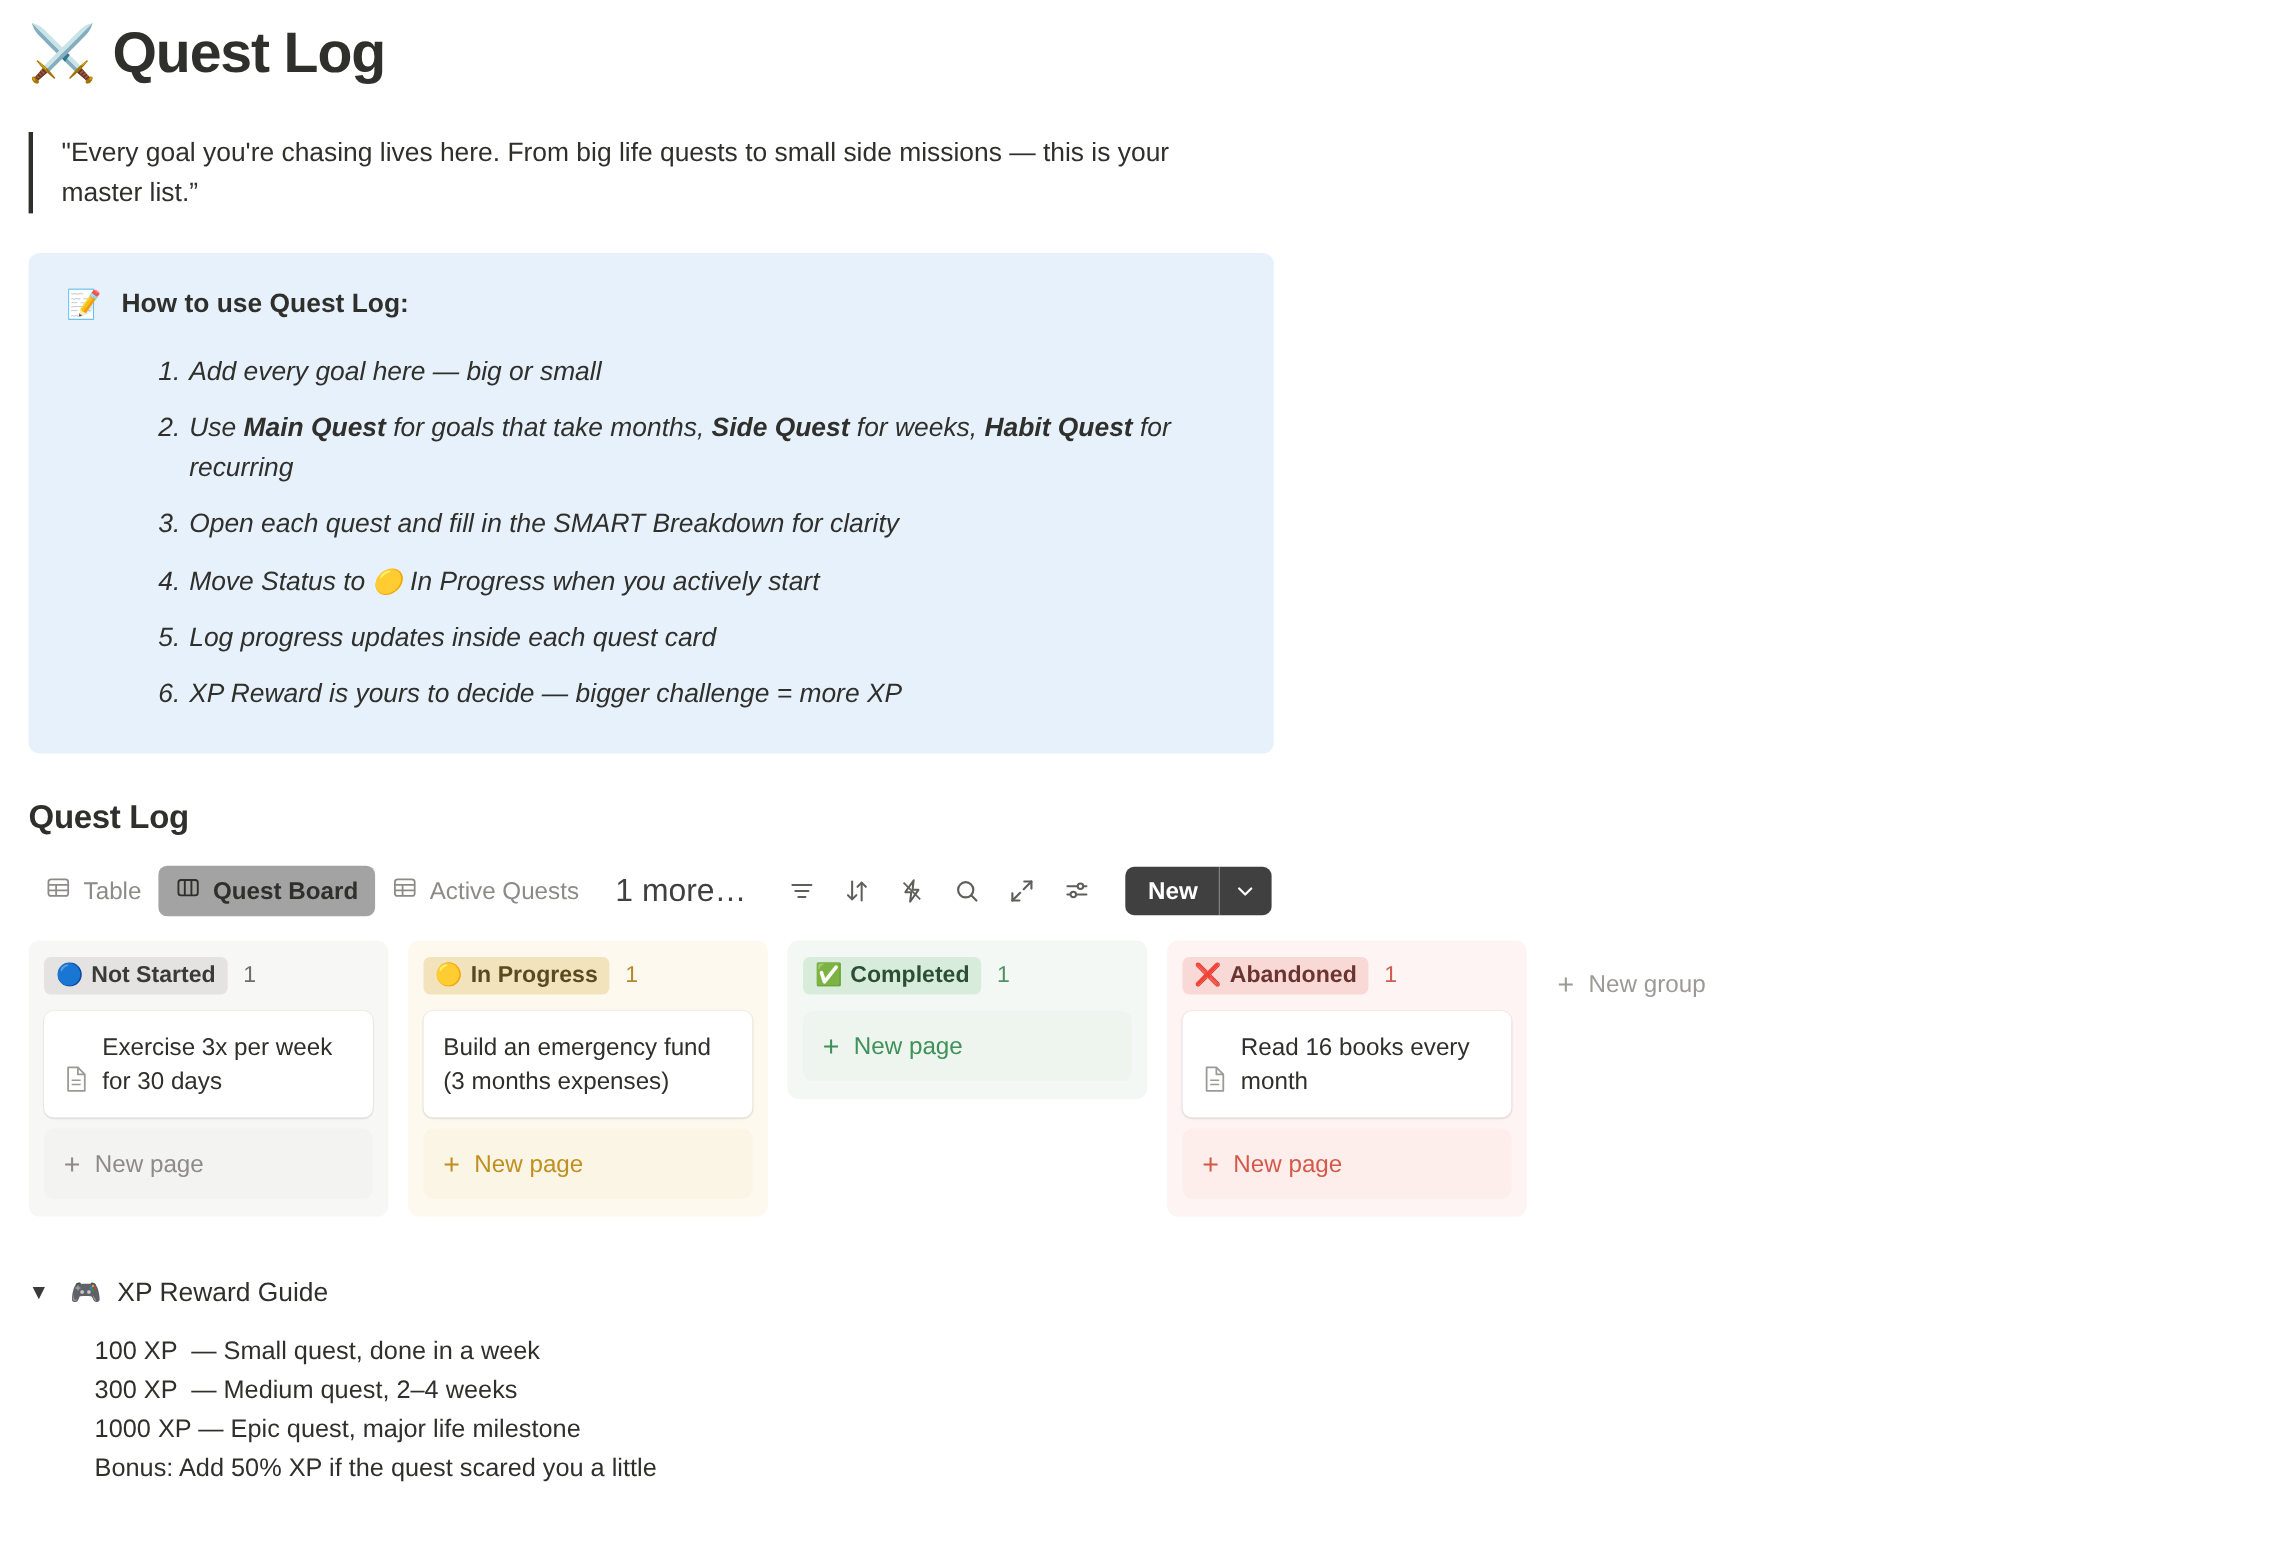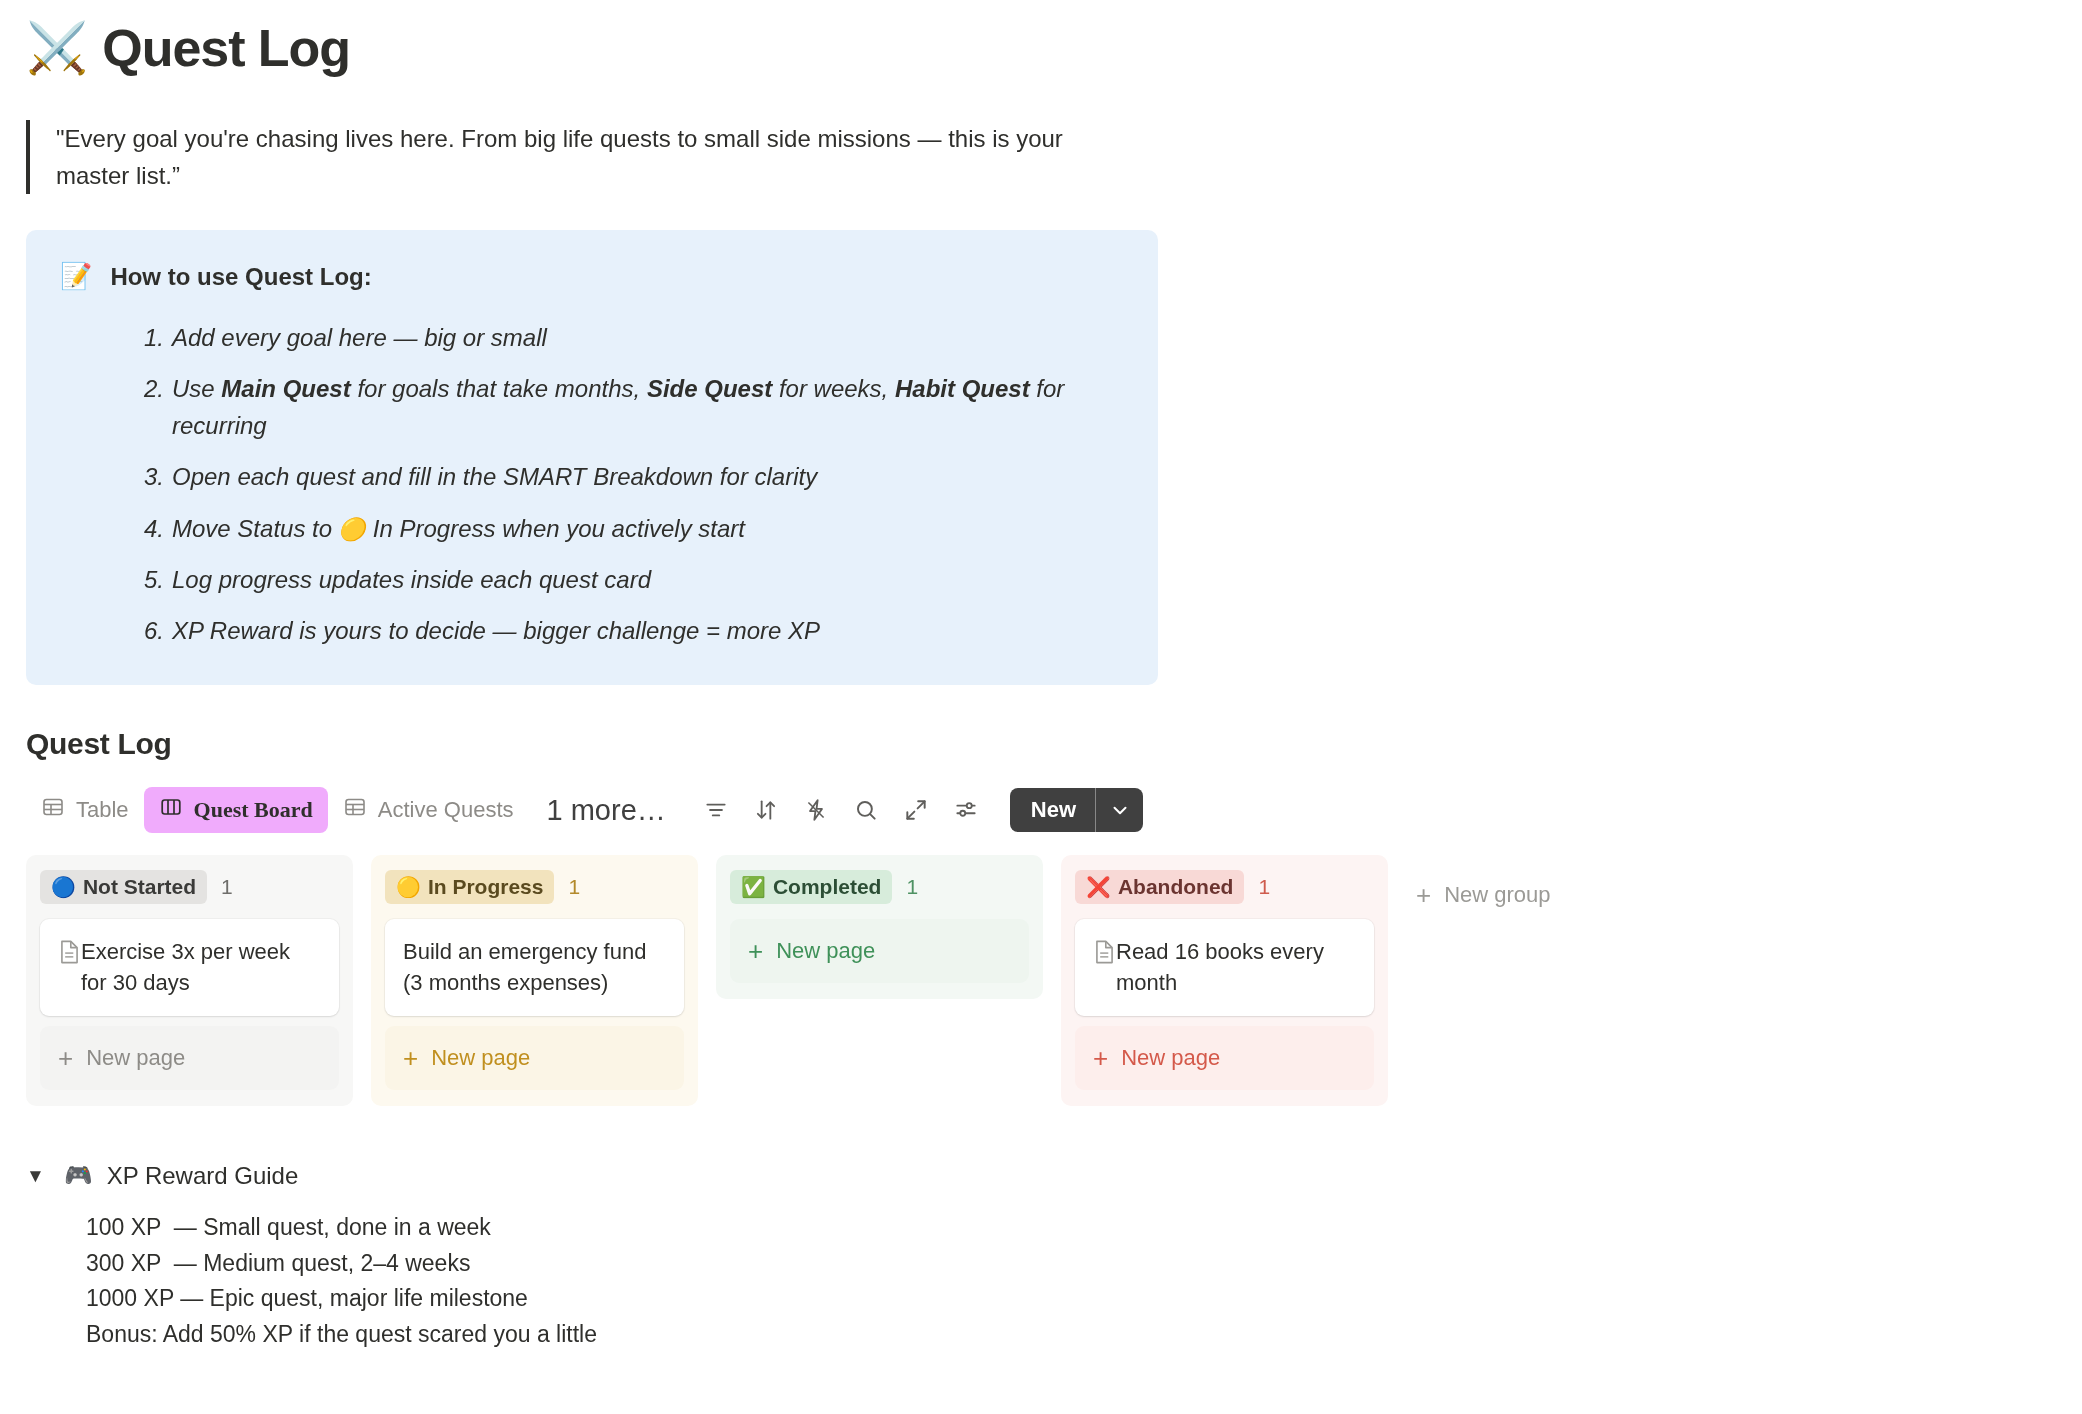"Quest Board" .view-tab.active { background: #f0abfc -> #a3a3a3; font-family: Liberation Serif, serif -> none }
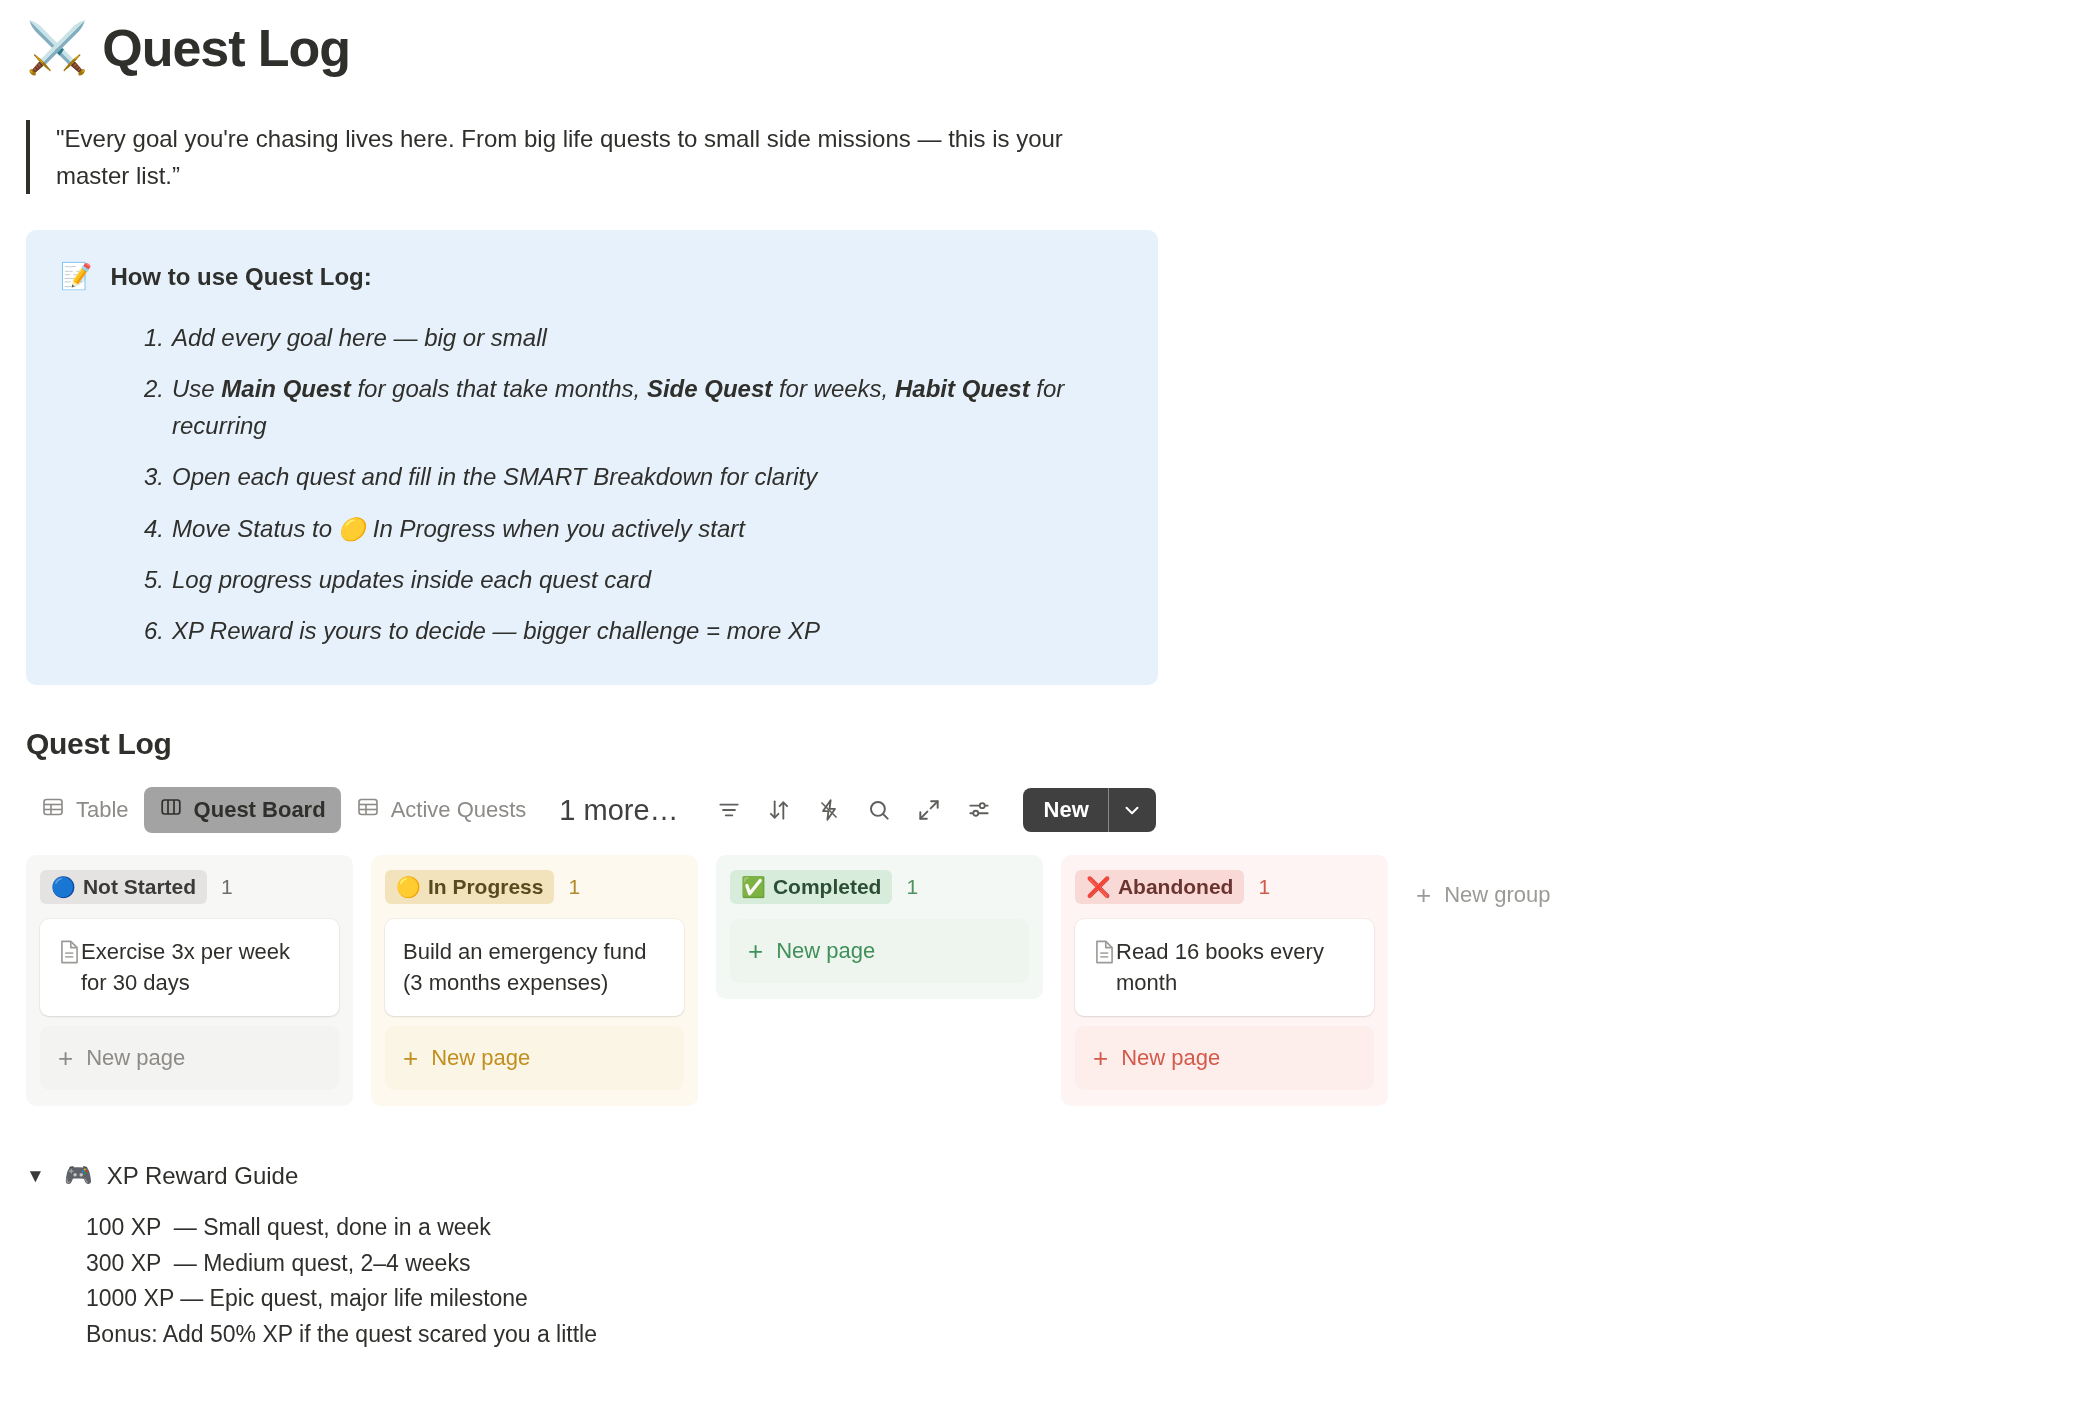"Exercise 3x per week for" .card { align-items: flex-start -> flex-end; gap: none -> 12px }
